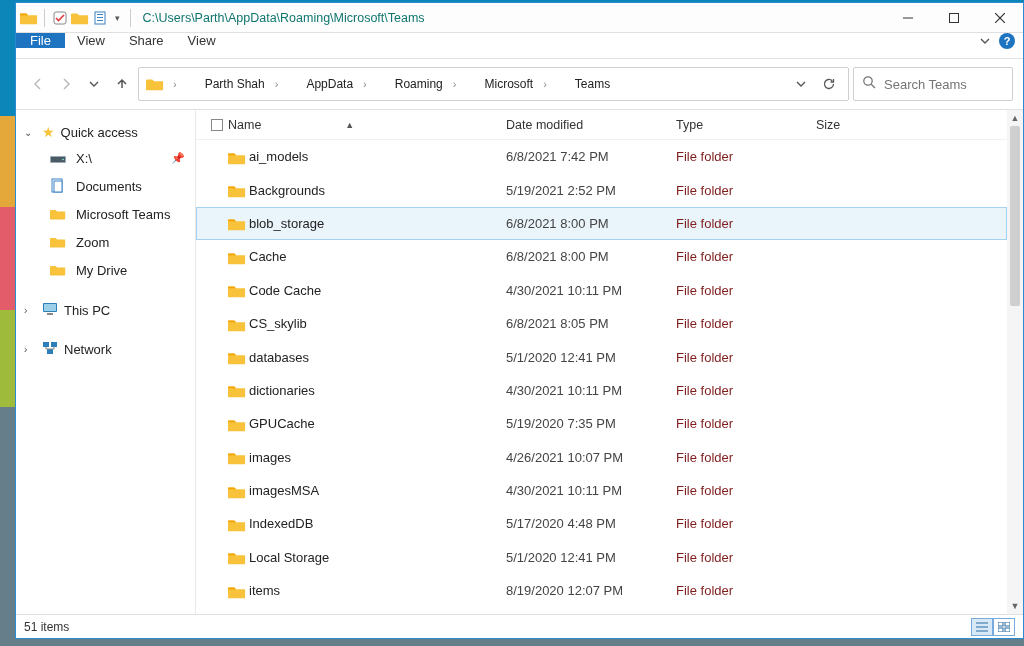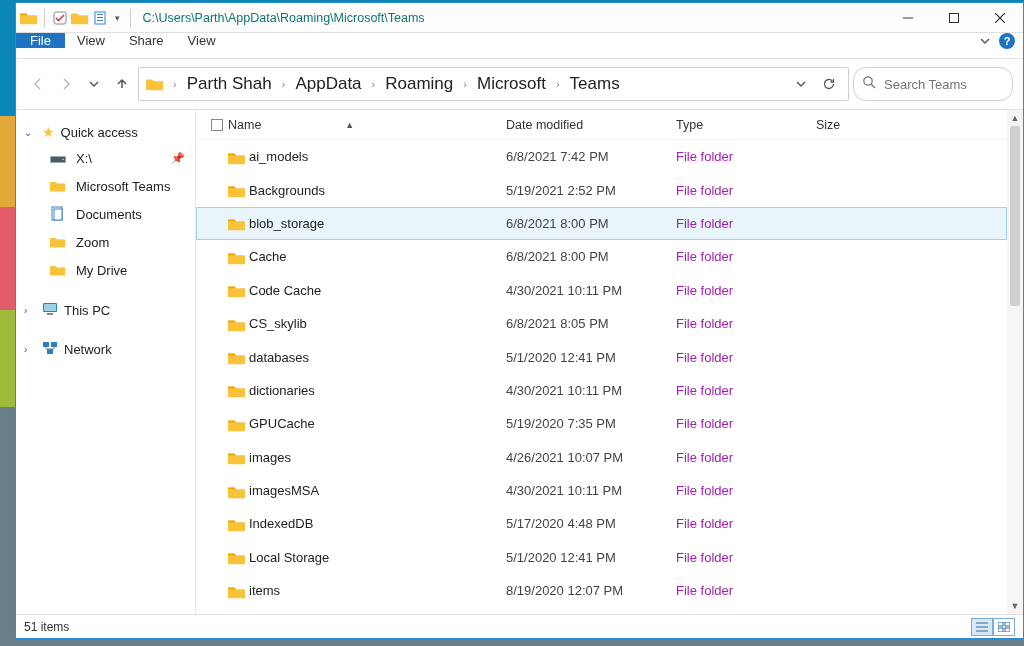"Parth Shah" .address .crumb { font-size: 17px -> 12px; margin-left: none -> 18px }
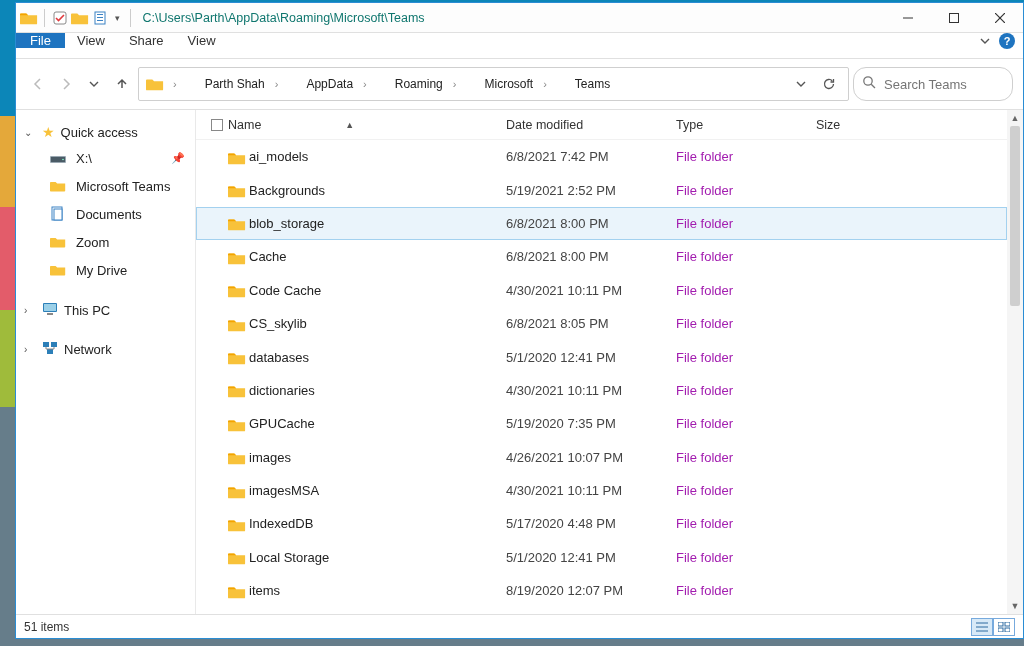"Search Teams" .searchbox { border-radius: 13px -> 2px }
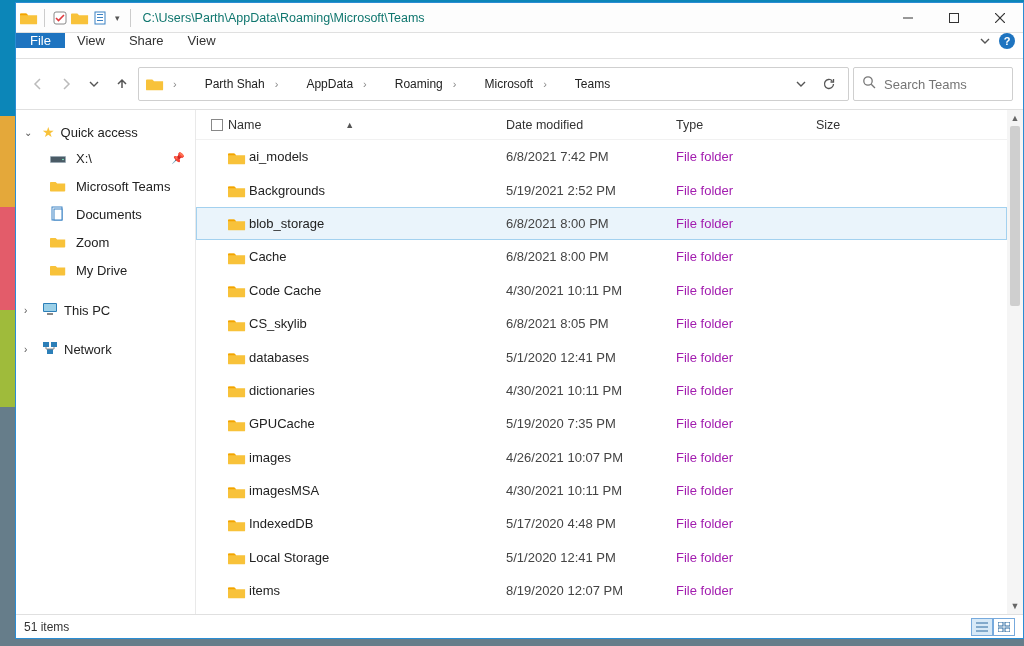"File folder" .row .c-type { color: #a21caf -> #7f1d1d }
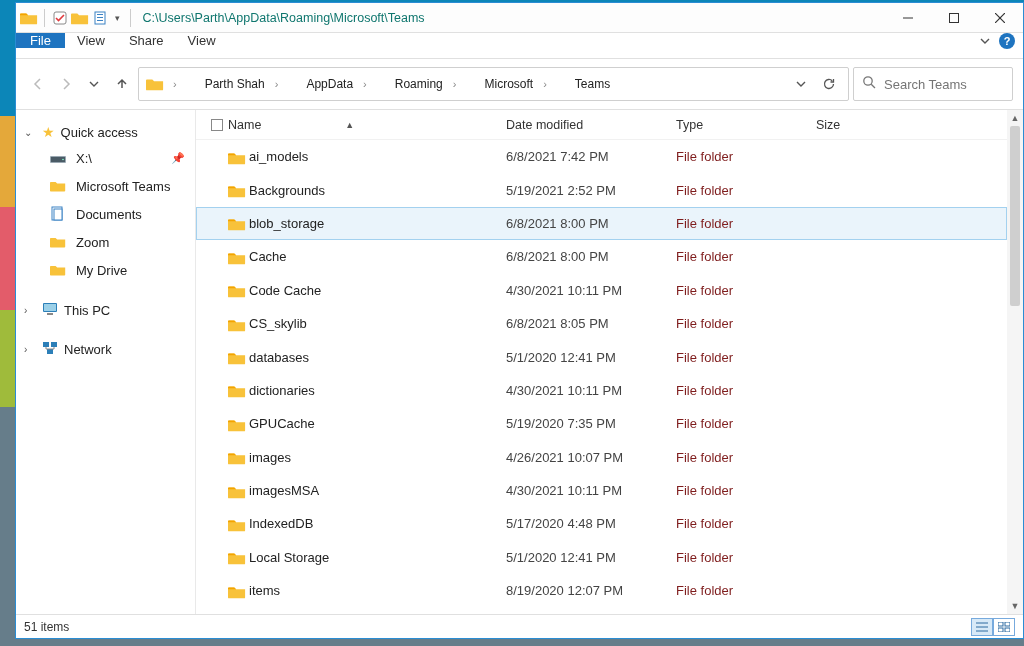"Microsoft Teams" div.side-item { order: before "Documents" -> after "Documents" }
